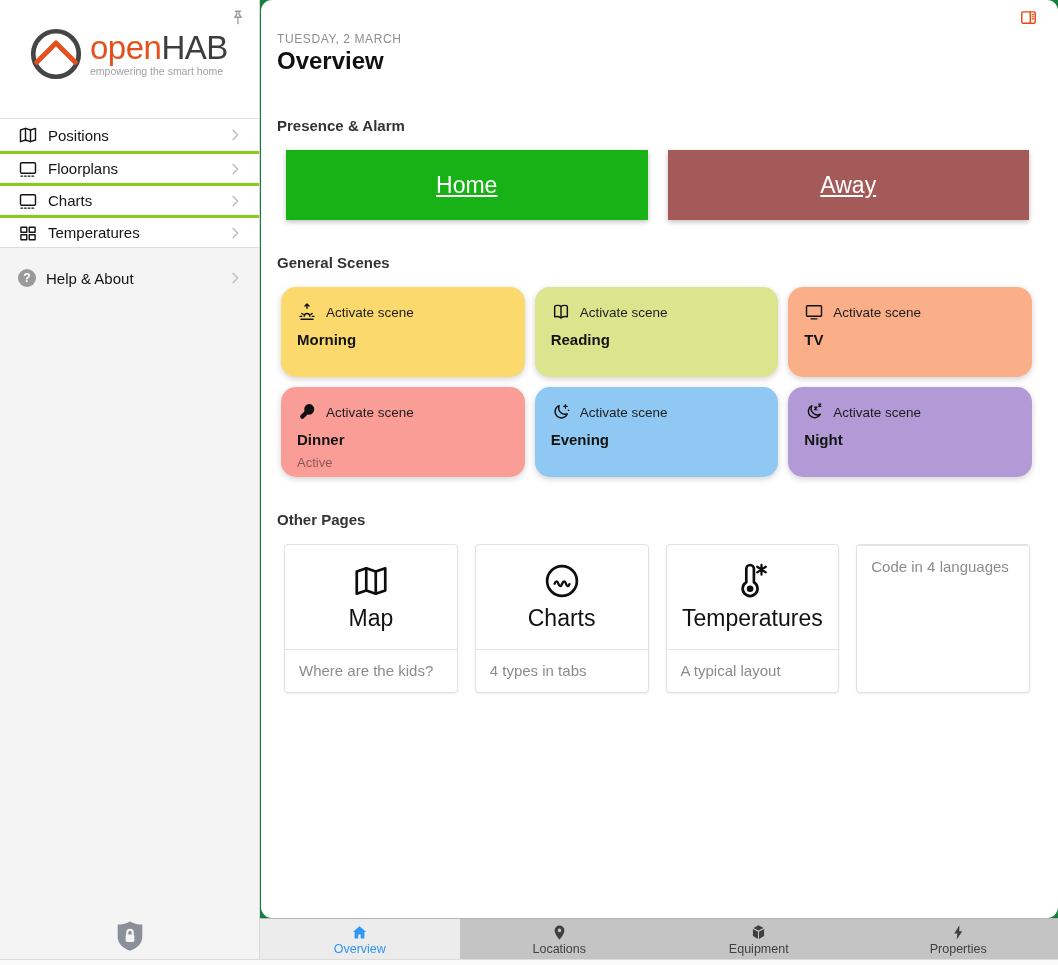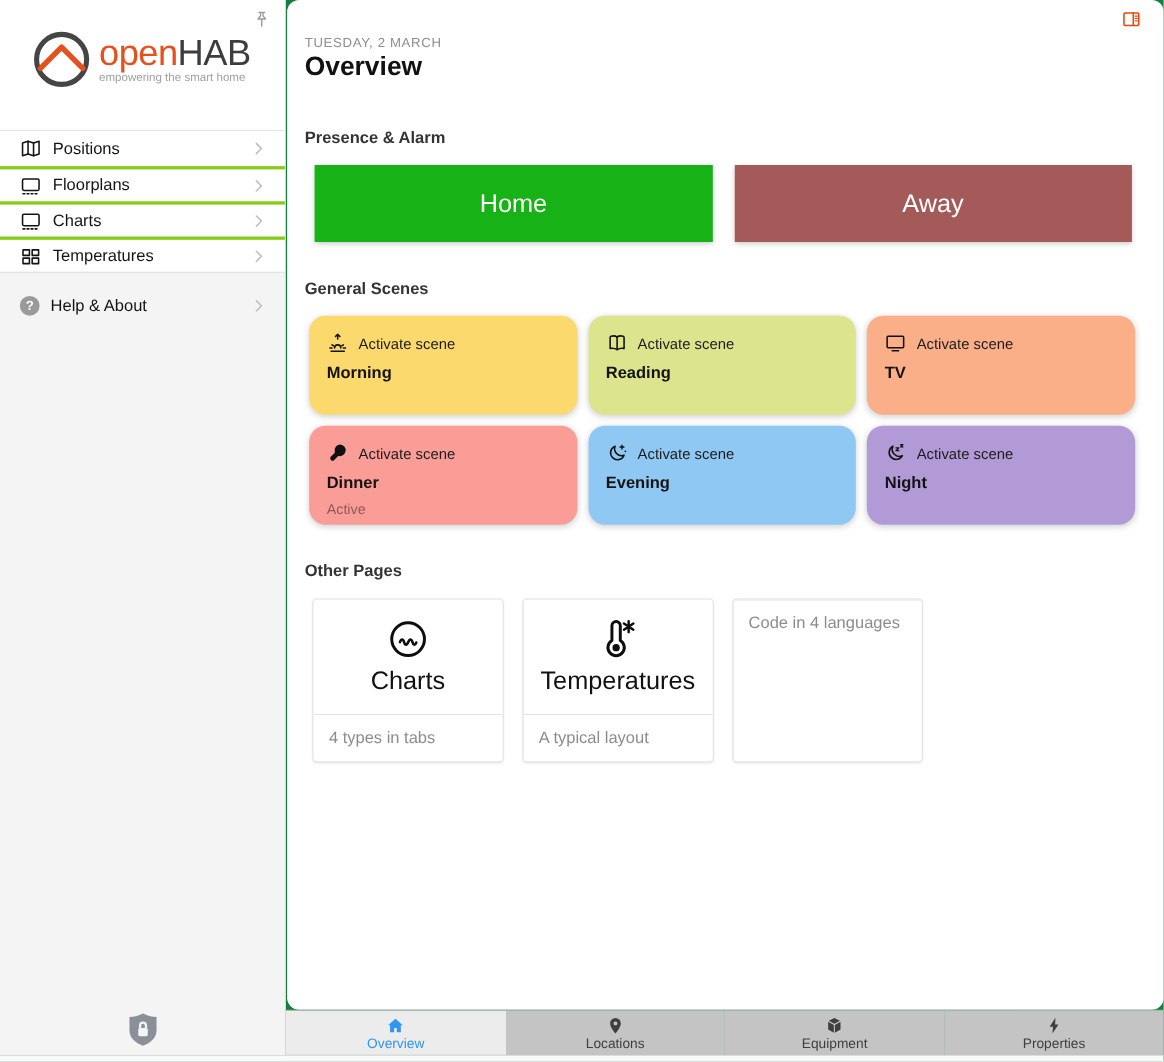"Home" .big-btn { text-decoration: none -> underline }
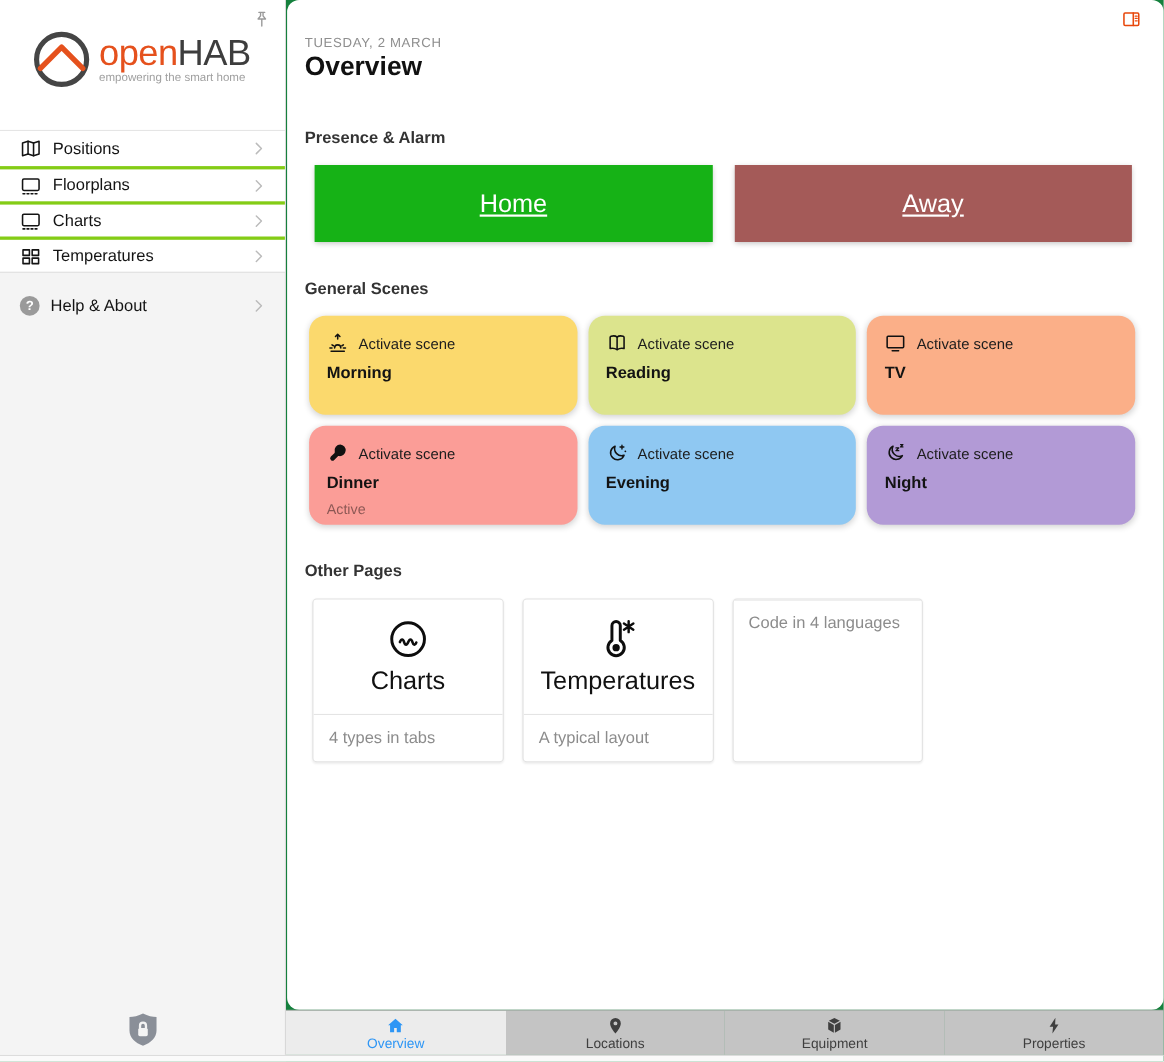"Map" div.page-card { html: none -> <div> <div> <span> <svg> <path></path> <path></path> </svg> </span> <span>Map</span> </div> <div>Where are the kids?</div> </div> }
